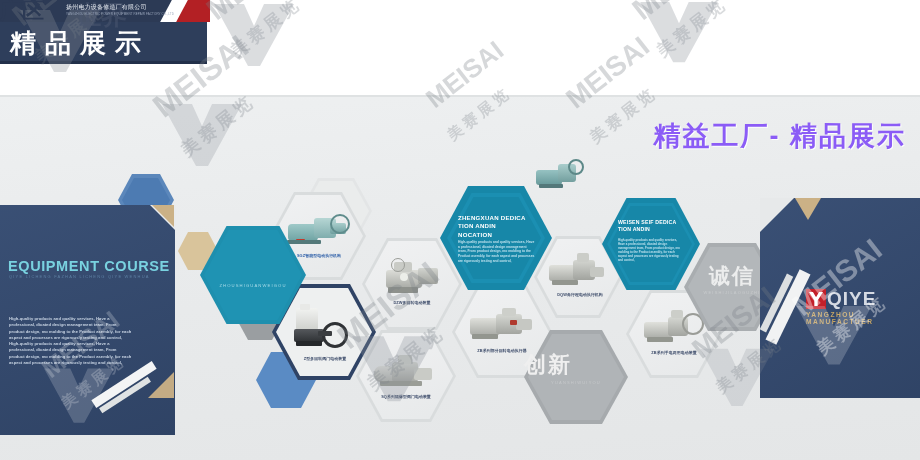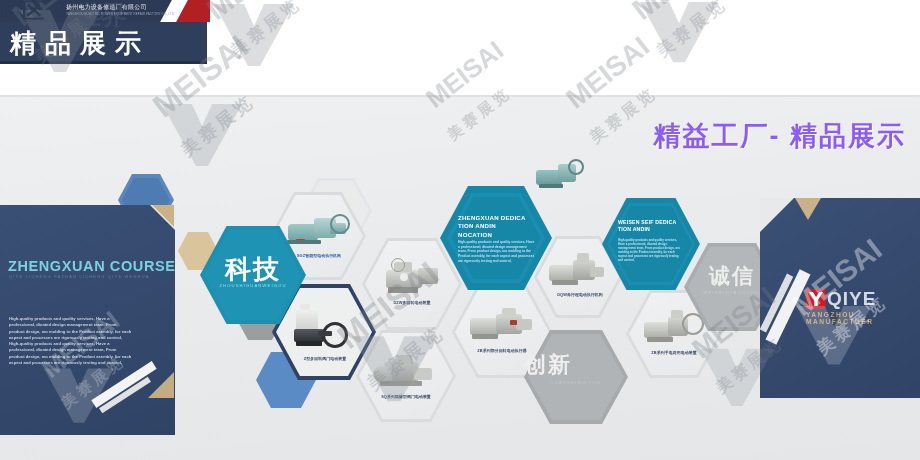"ZHENGXUAN COURSE" div { text: ZHENGXUAN -> EQUIPMENT }
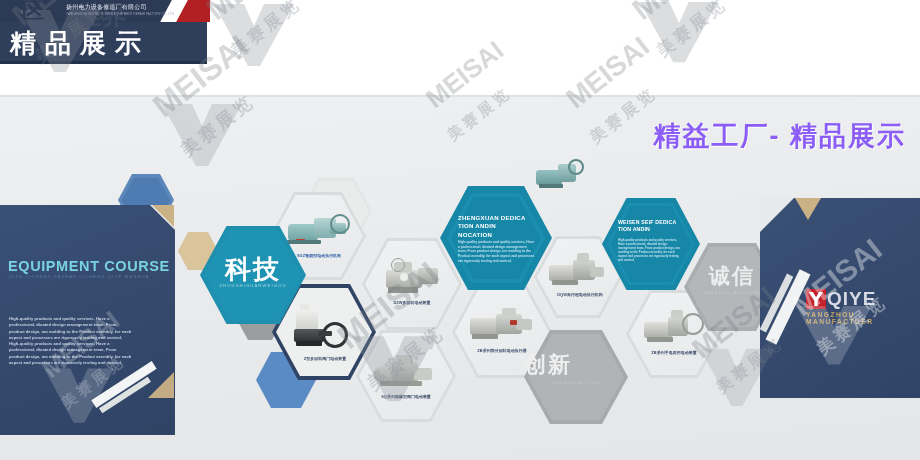"科技" div { html: <div>科技</div> -> none }
